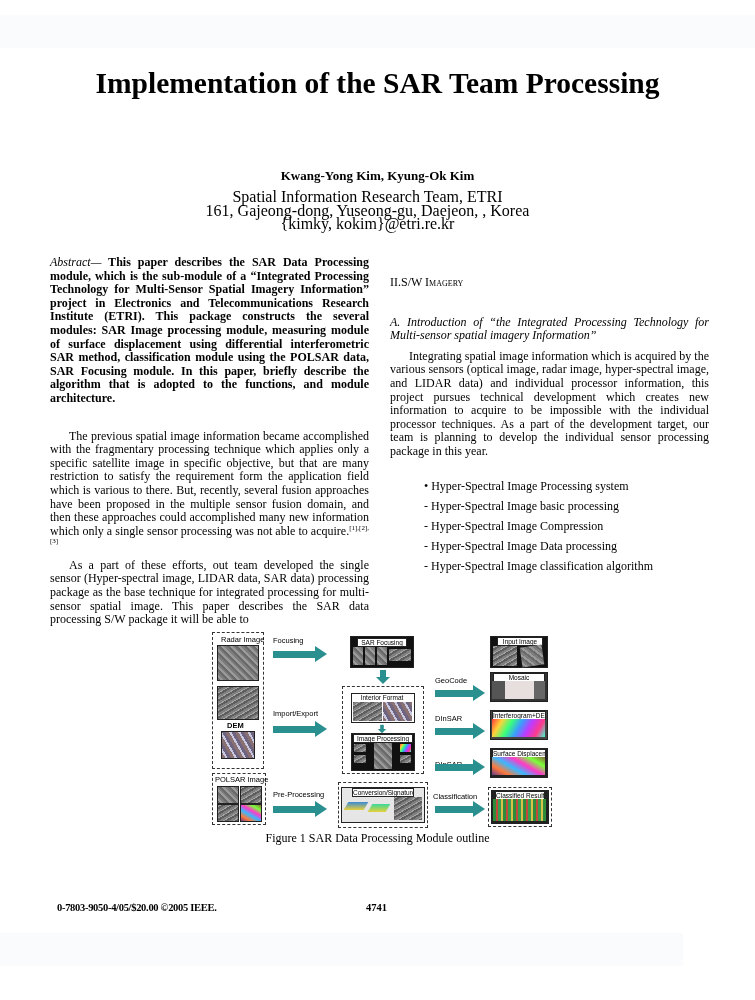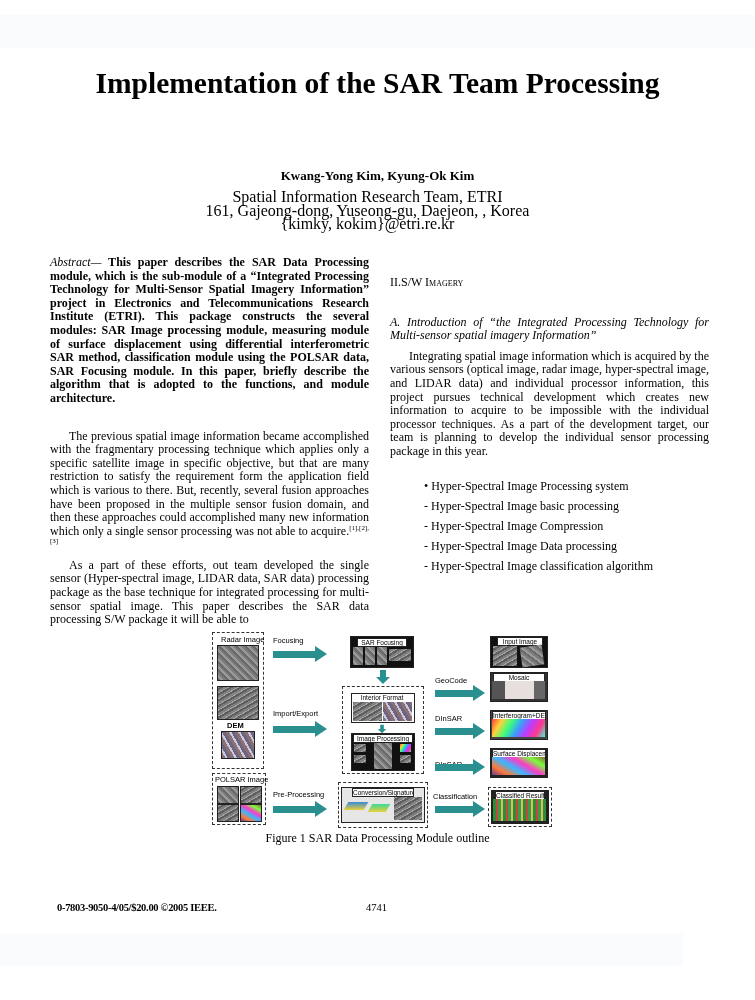"4741" .footer-page { font-weight: normal -> bold }
